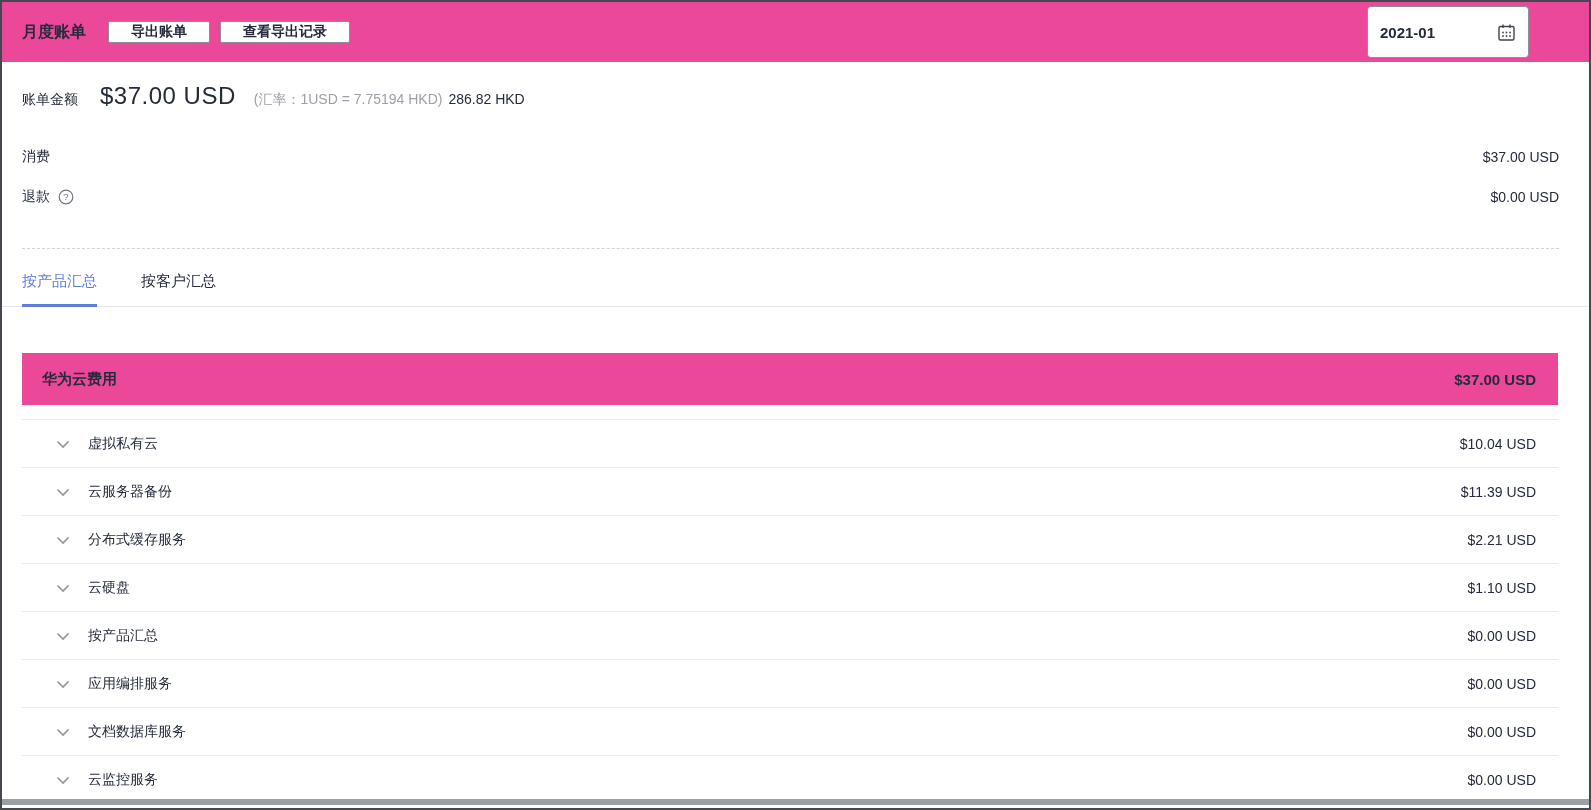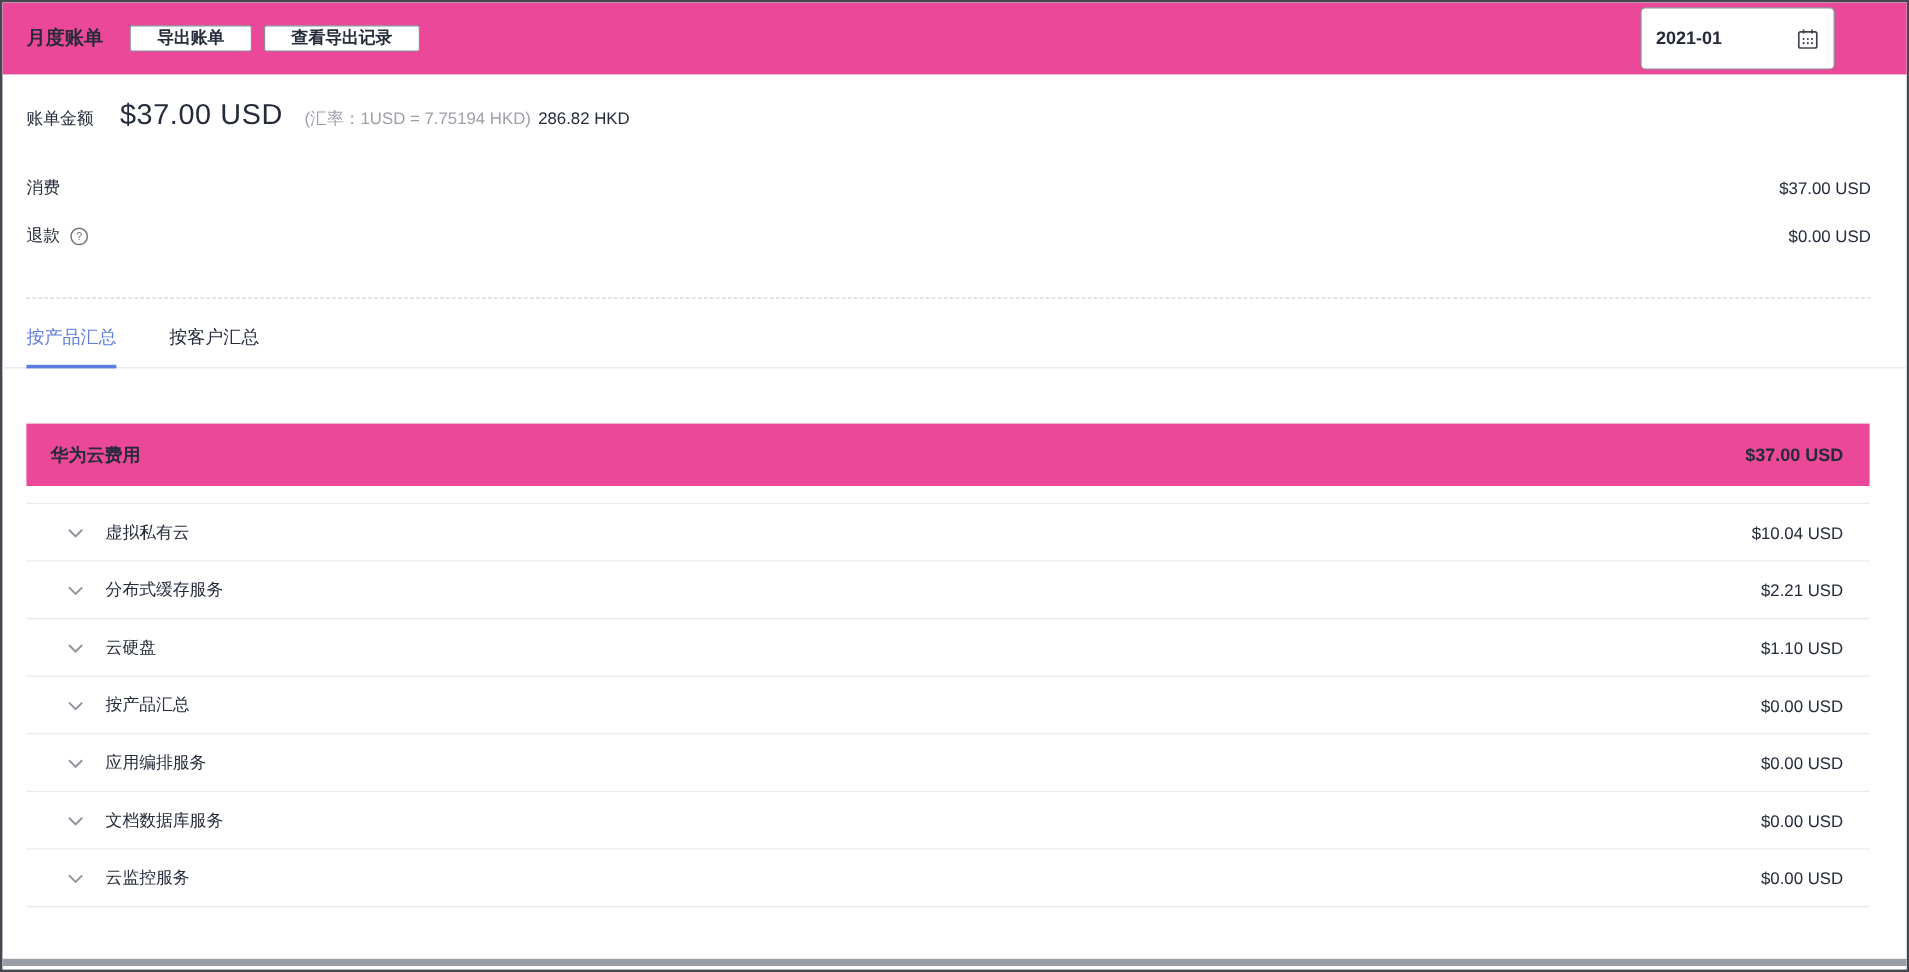"云服务器备份" div.trow { html: none -> <div> <span> <svg> <path></path> </svg> </span> <span>云服务器备份</span> <span>$11.39 USD</span> </div> }
